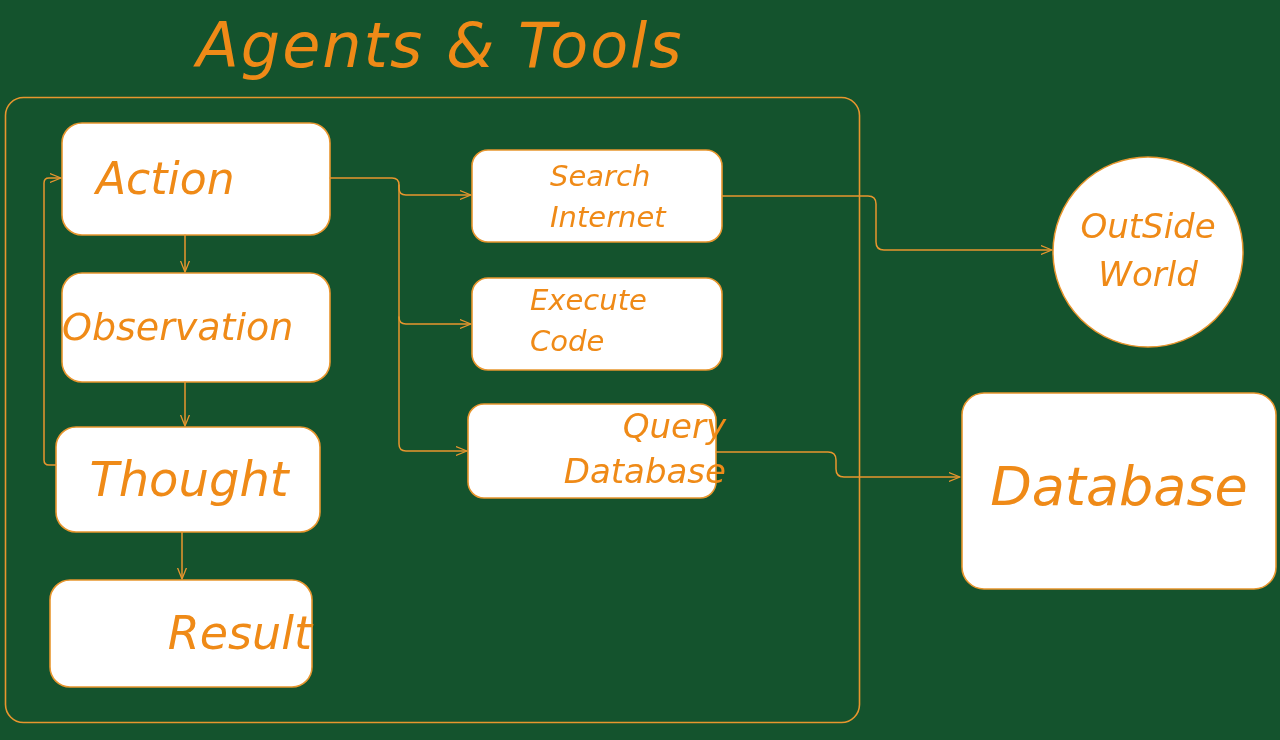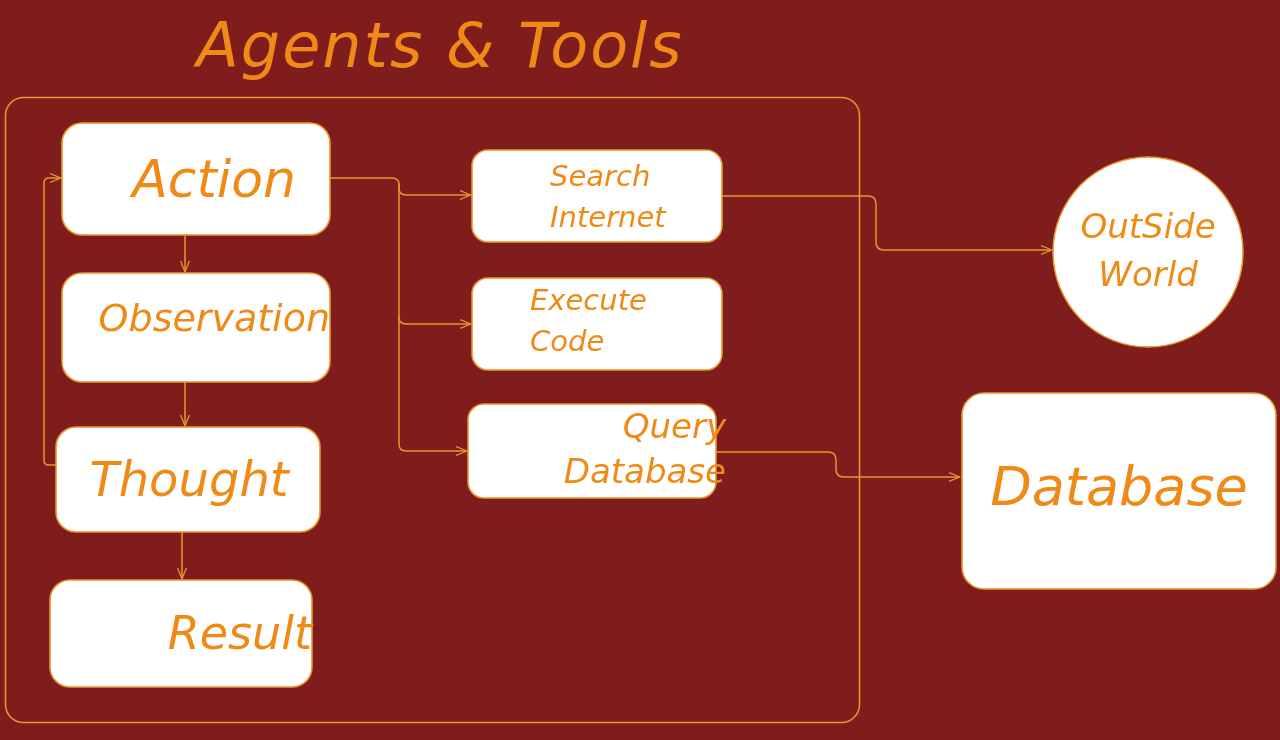"Agents & Tools" #canvas { background: #7f1d1d -> #14532d }
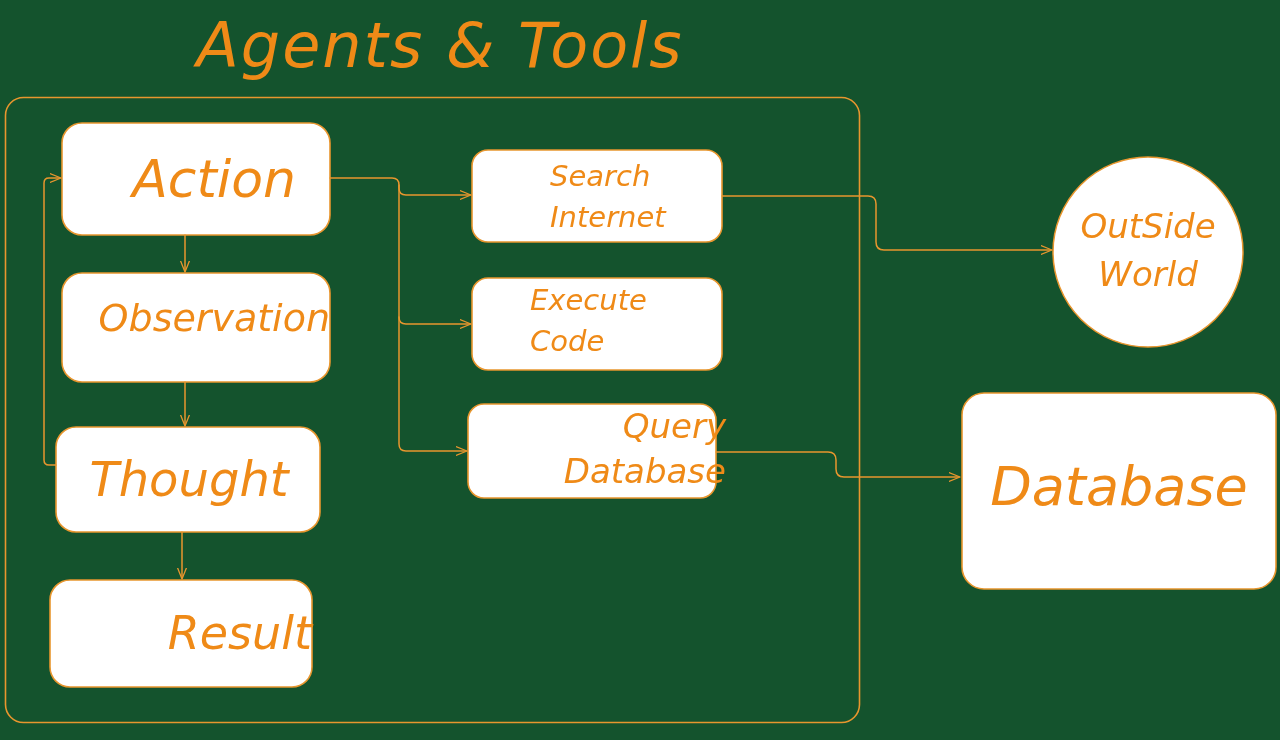"Action" .lbl-action { font-size: 52px -> 44px; text-align: right -> left }
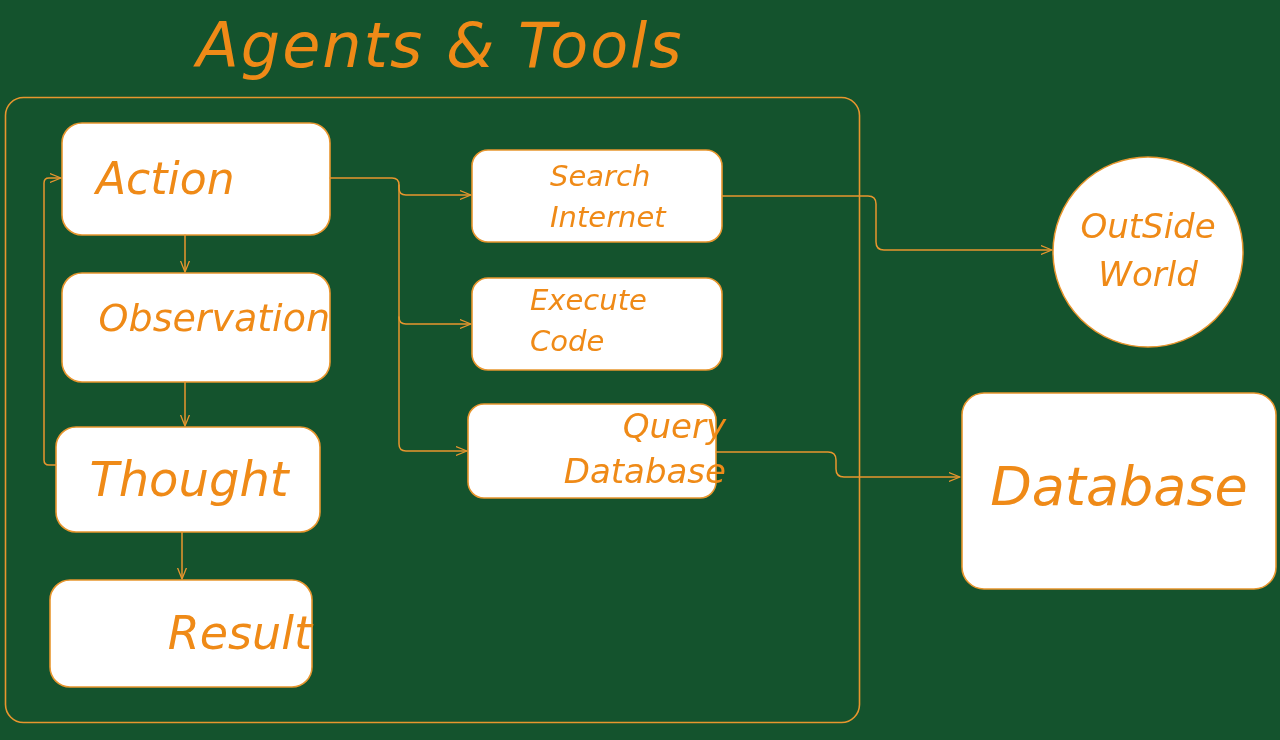"Observation" .lbl-observation { text-align: right -> left; top: 288px -> 297px }
